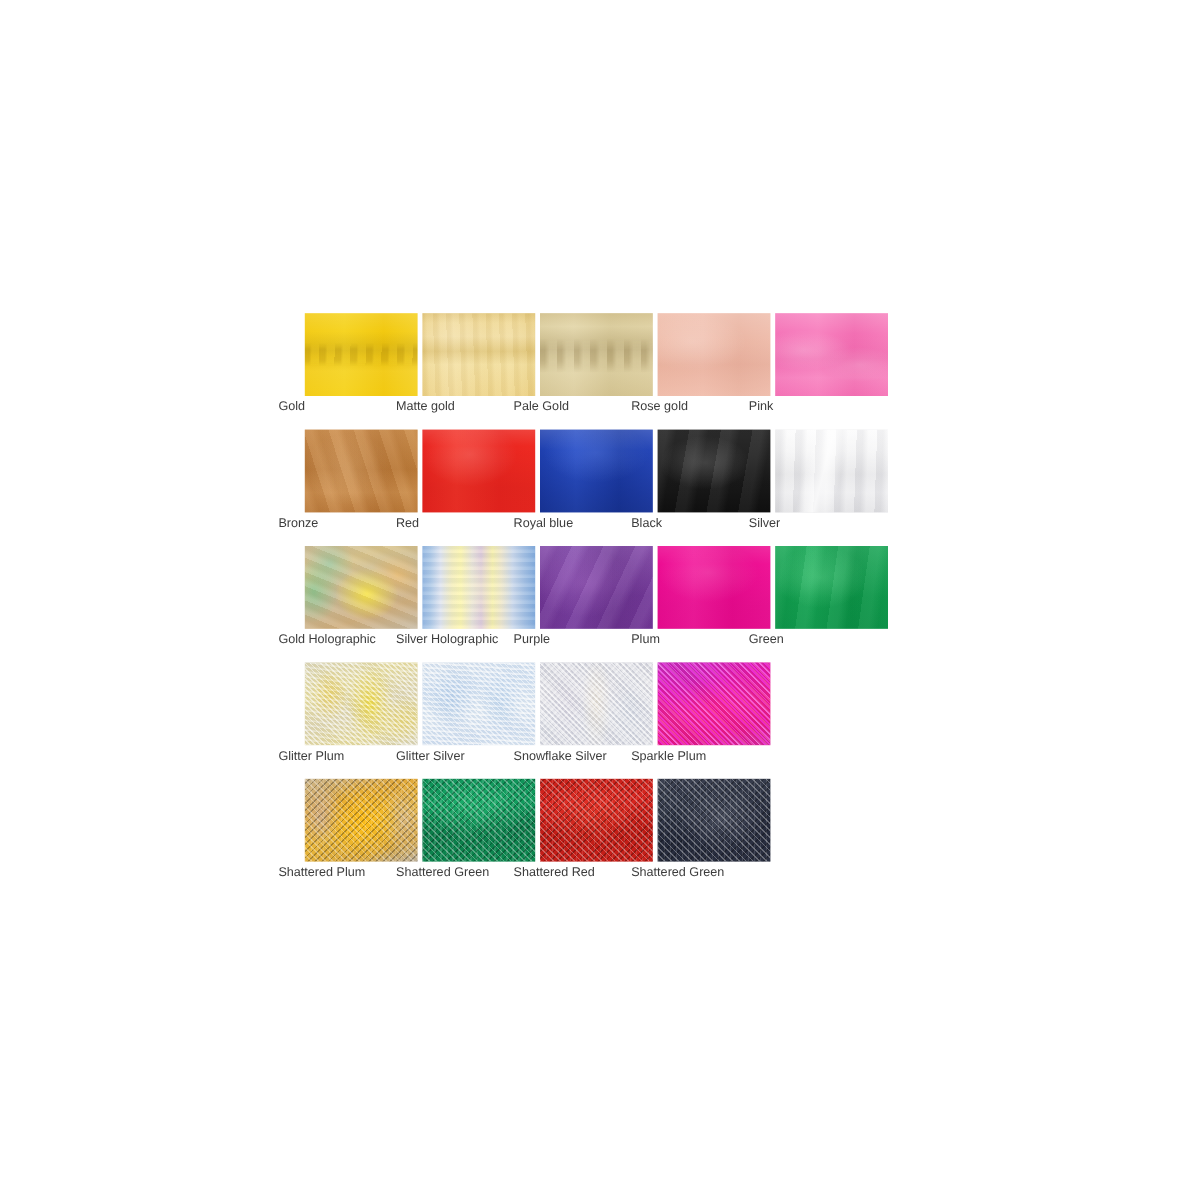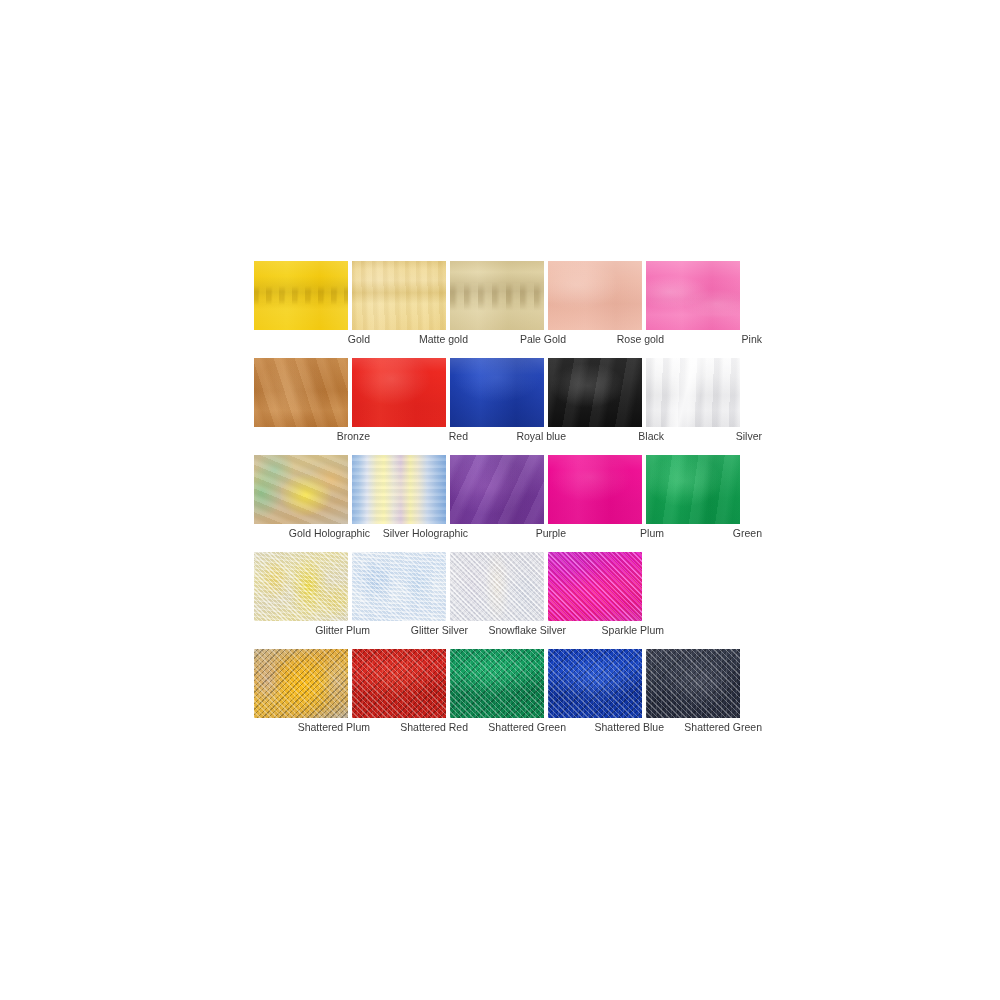"Gold" .swatch-label { text-align: right -> left }
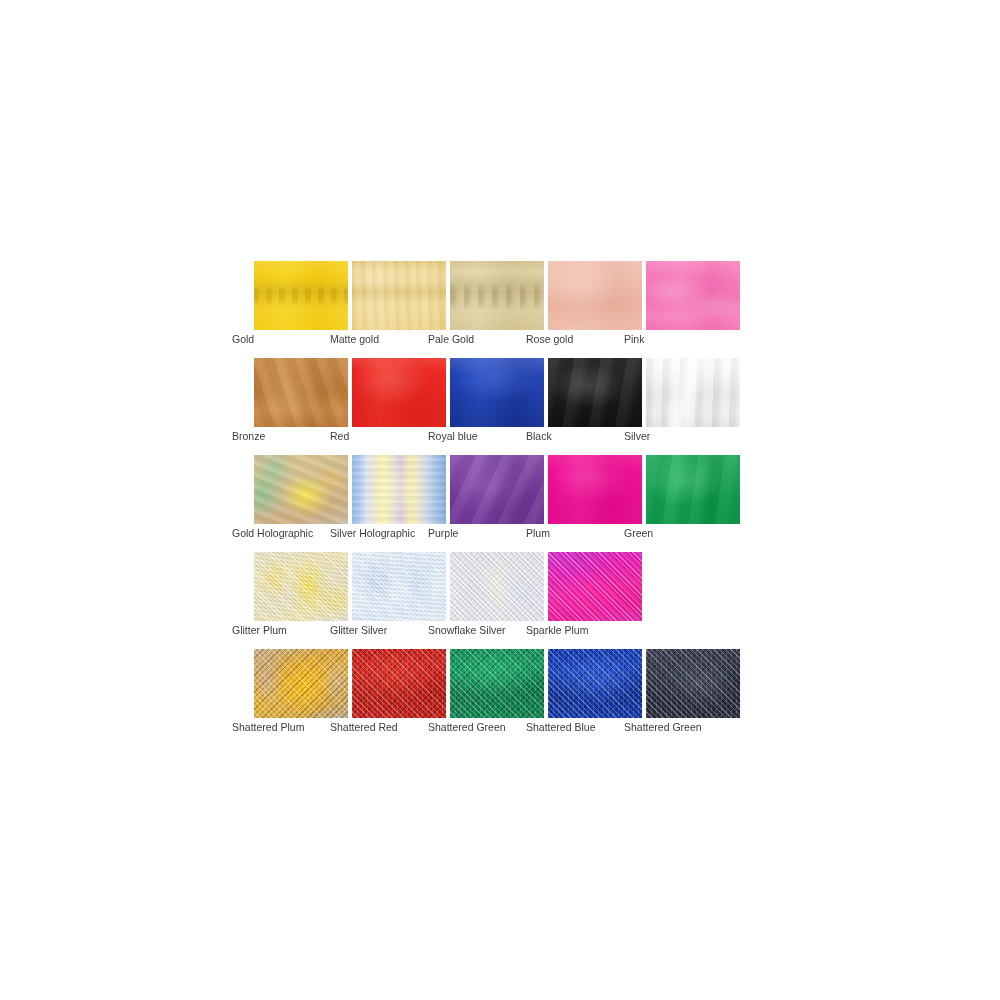"Shattered Red" div.swatch-cell { order: before "Shattered Green" -> after "Shattered Green" }
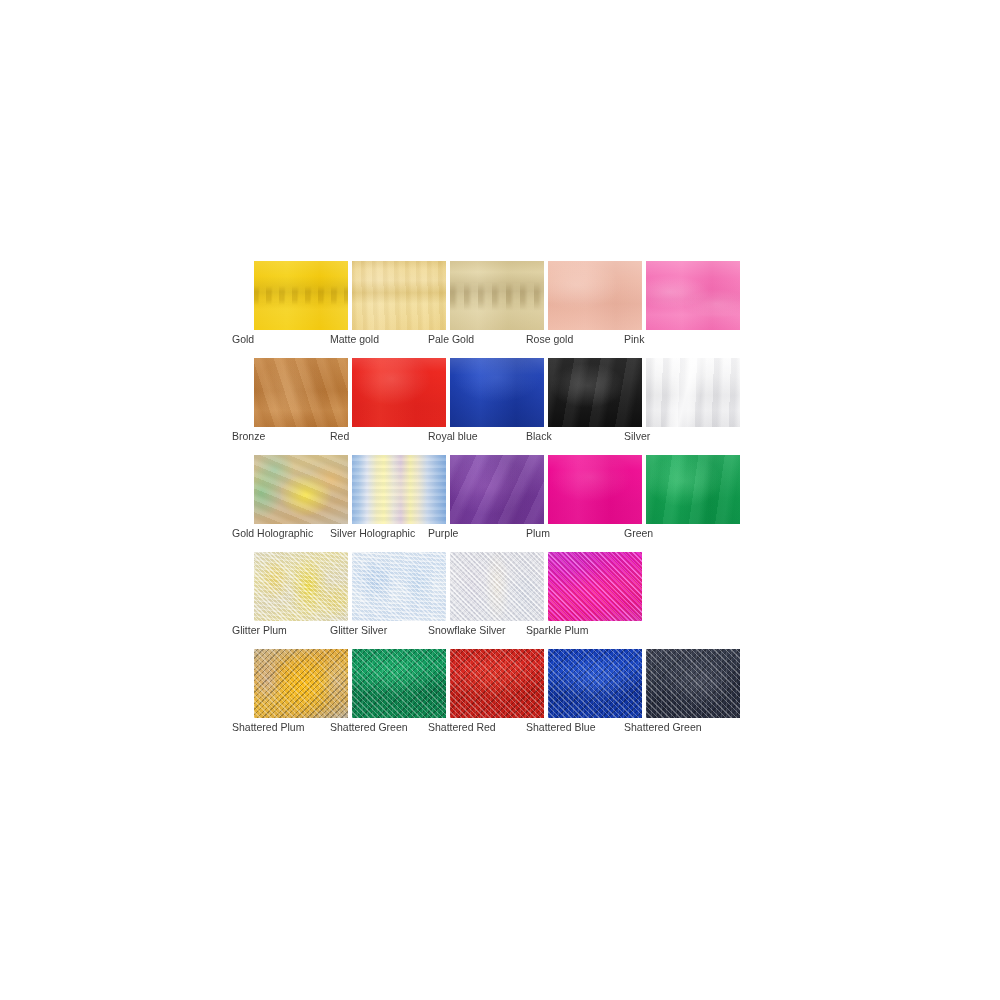"Shattered Blue" div.swatch-cell { html: <div> <div> <div></div> </div> <div>Shattered Blue</div> </div> -> none }
